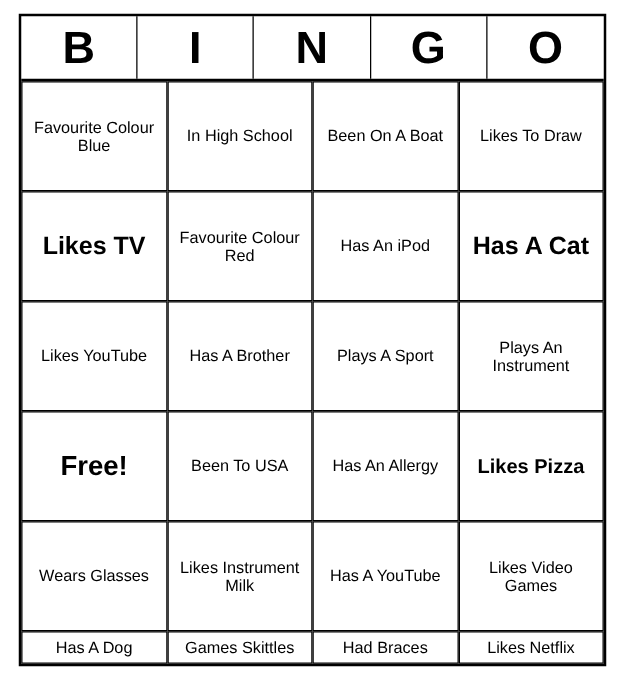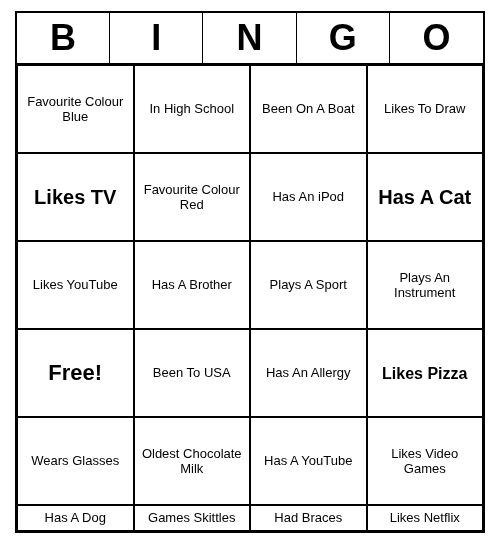"Oldest Chocolate Milk" div.bingo-cell { text: Oldest Chocolate -> Likes Instrument }
